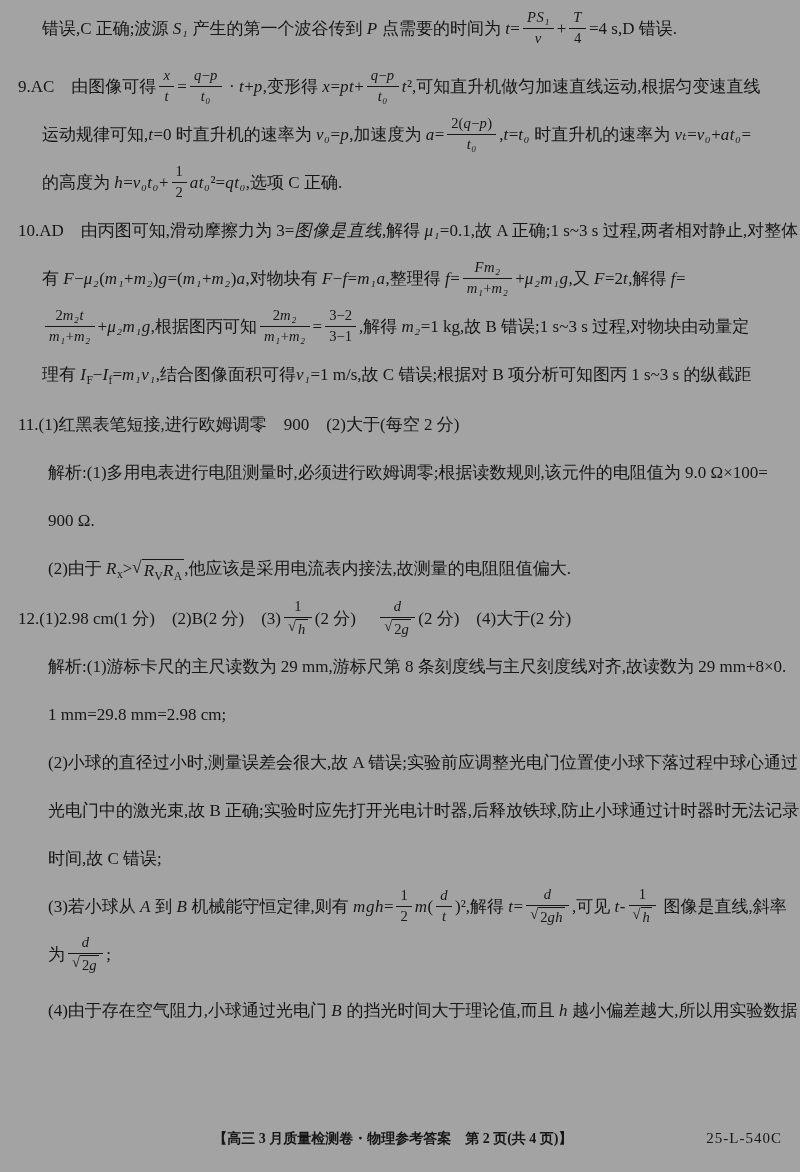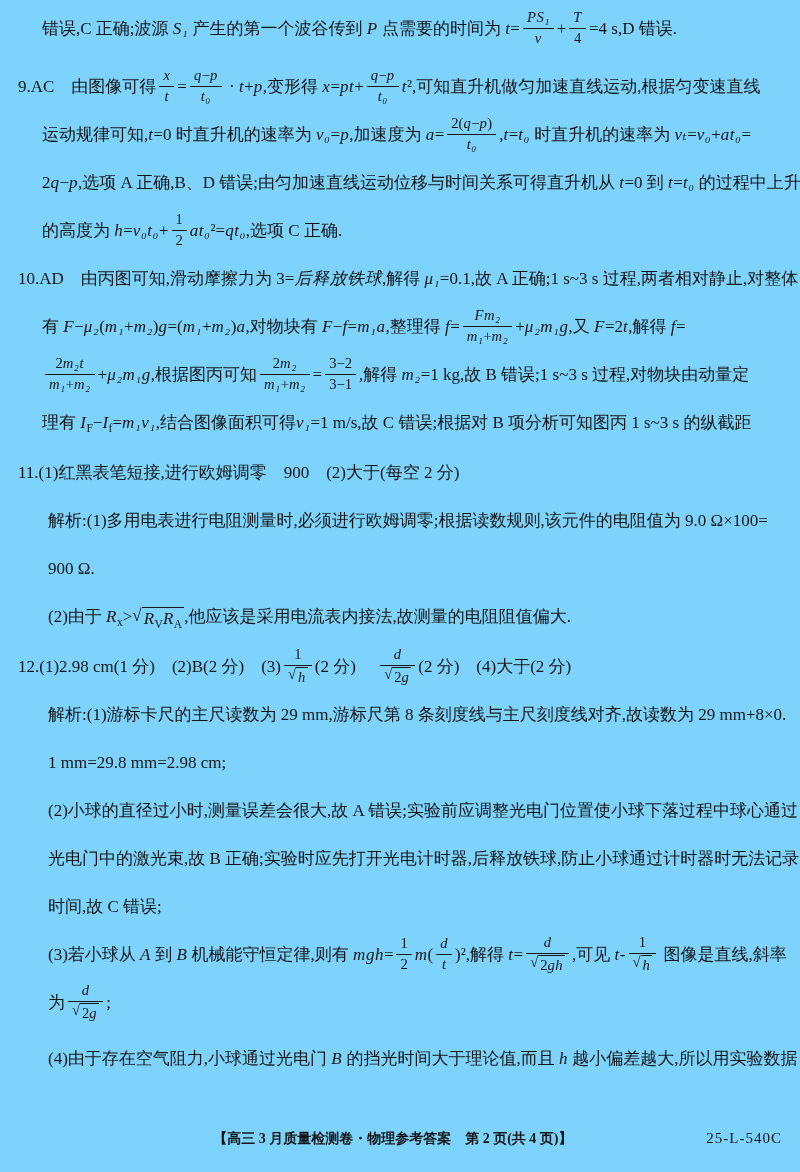"错误,C 正确;波源 S₁ 产生的第一个波谷传到 P" .page { background: #7dd3fc -> #a3a3a3 }
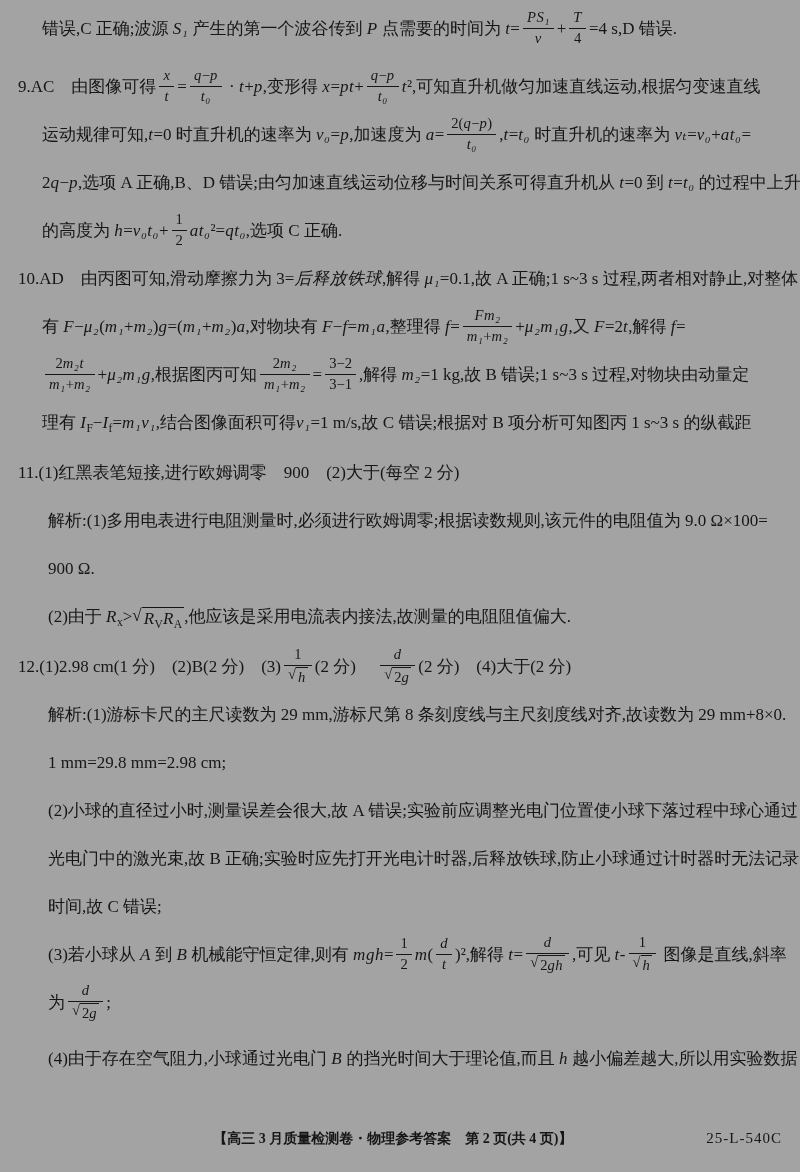"2q−p,选项 A 正确,B、D" div.line { html: <div>2<i>q</i>−<i>p</i>,选项 A 正确,B、D 错误;由匀加速直线运动位移与时间关系可得直升机从 <i>t</i>=0 到 <i>t</i>=<i>t₀</i> 的过程中上升</div> -> none }
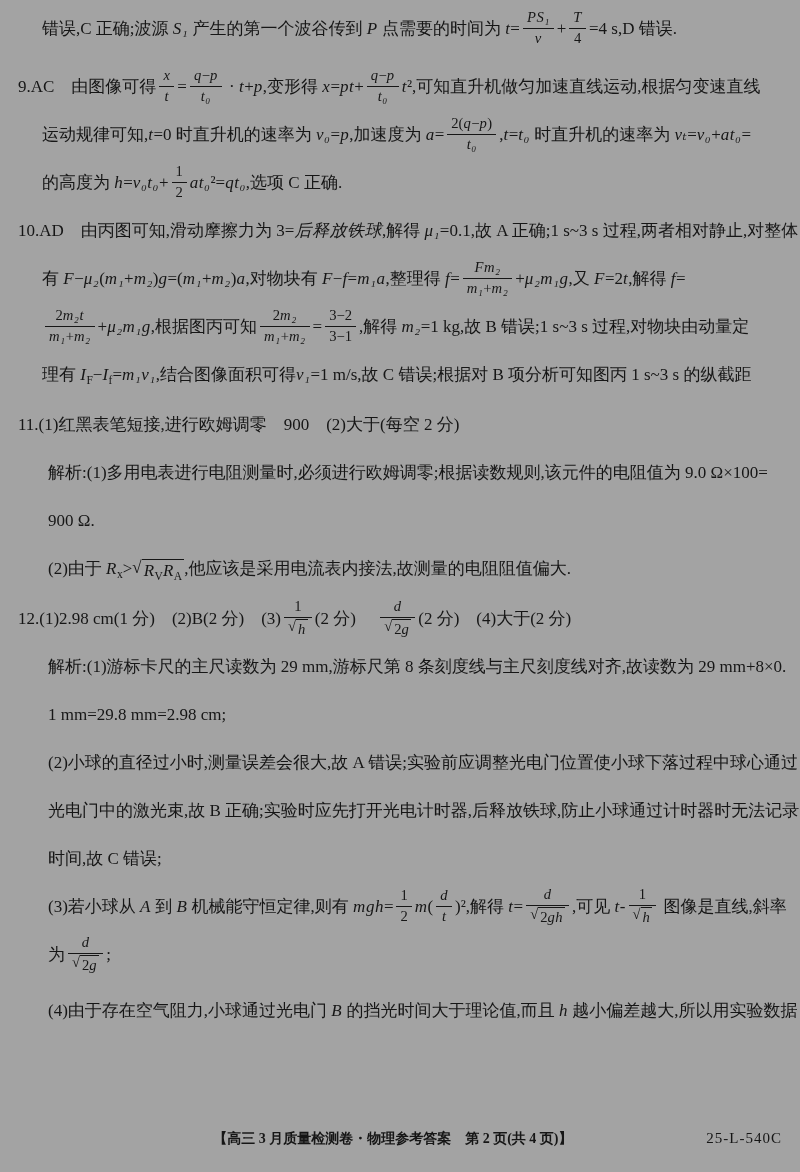"后释放铁球" i.mv { text: 后释放铁球 -> 图像是直线 }
